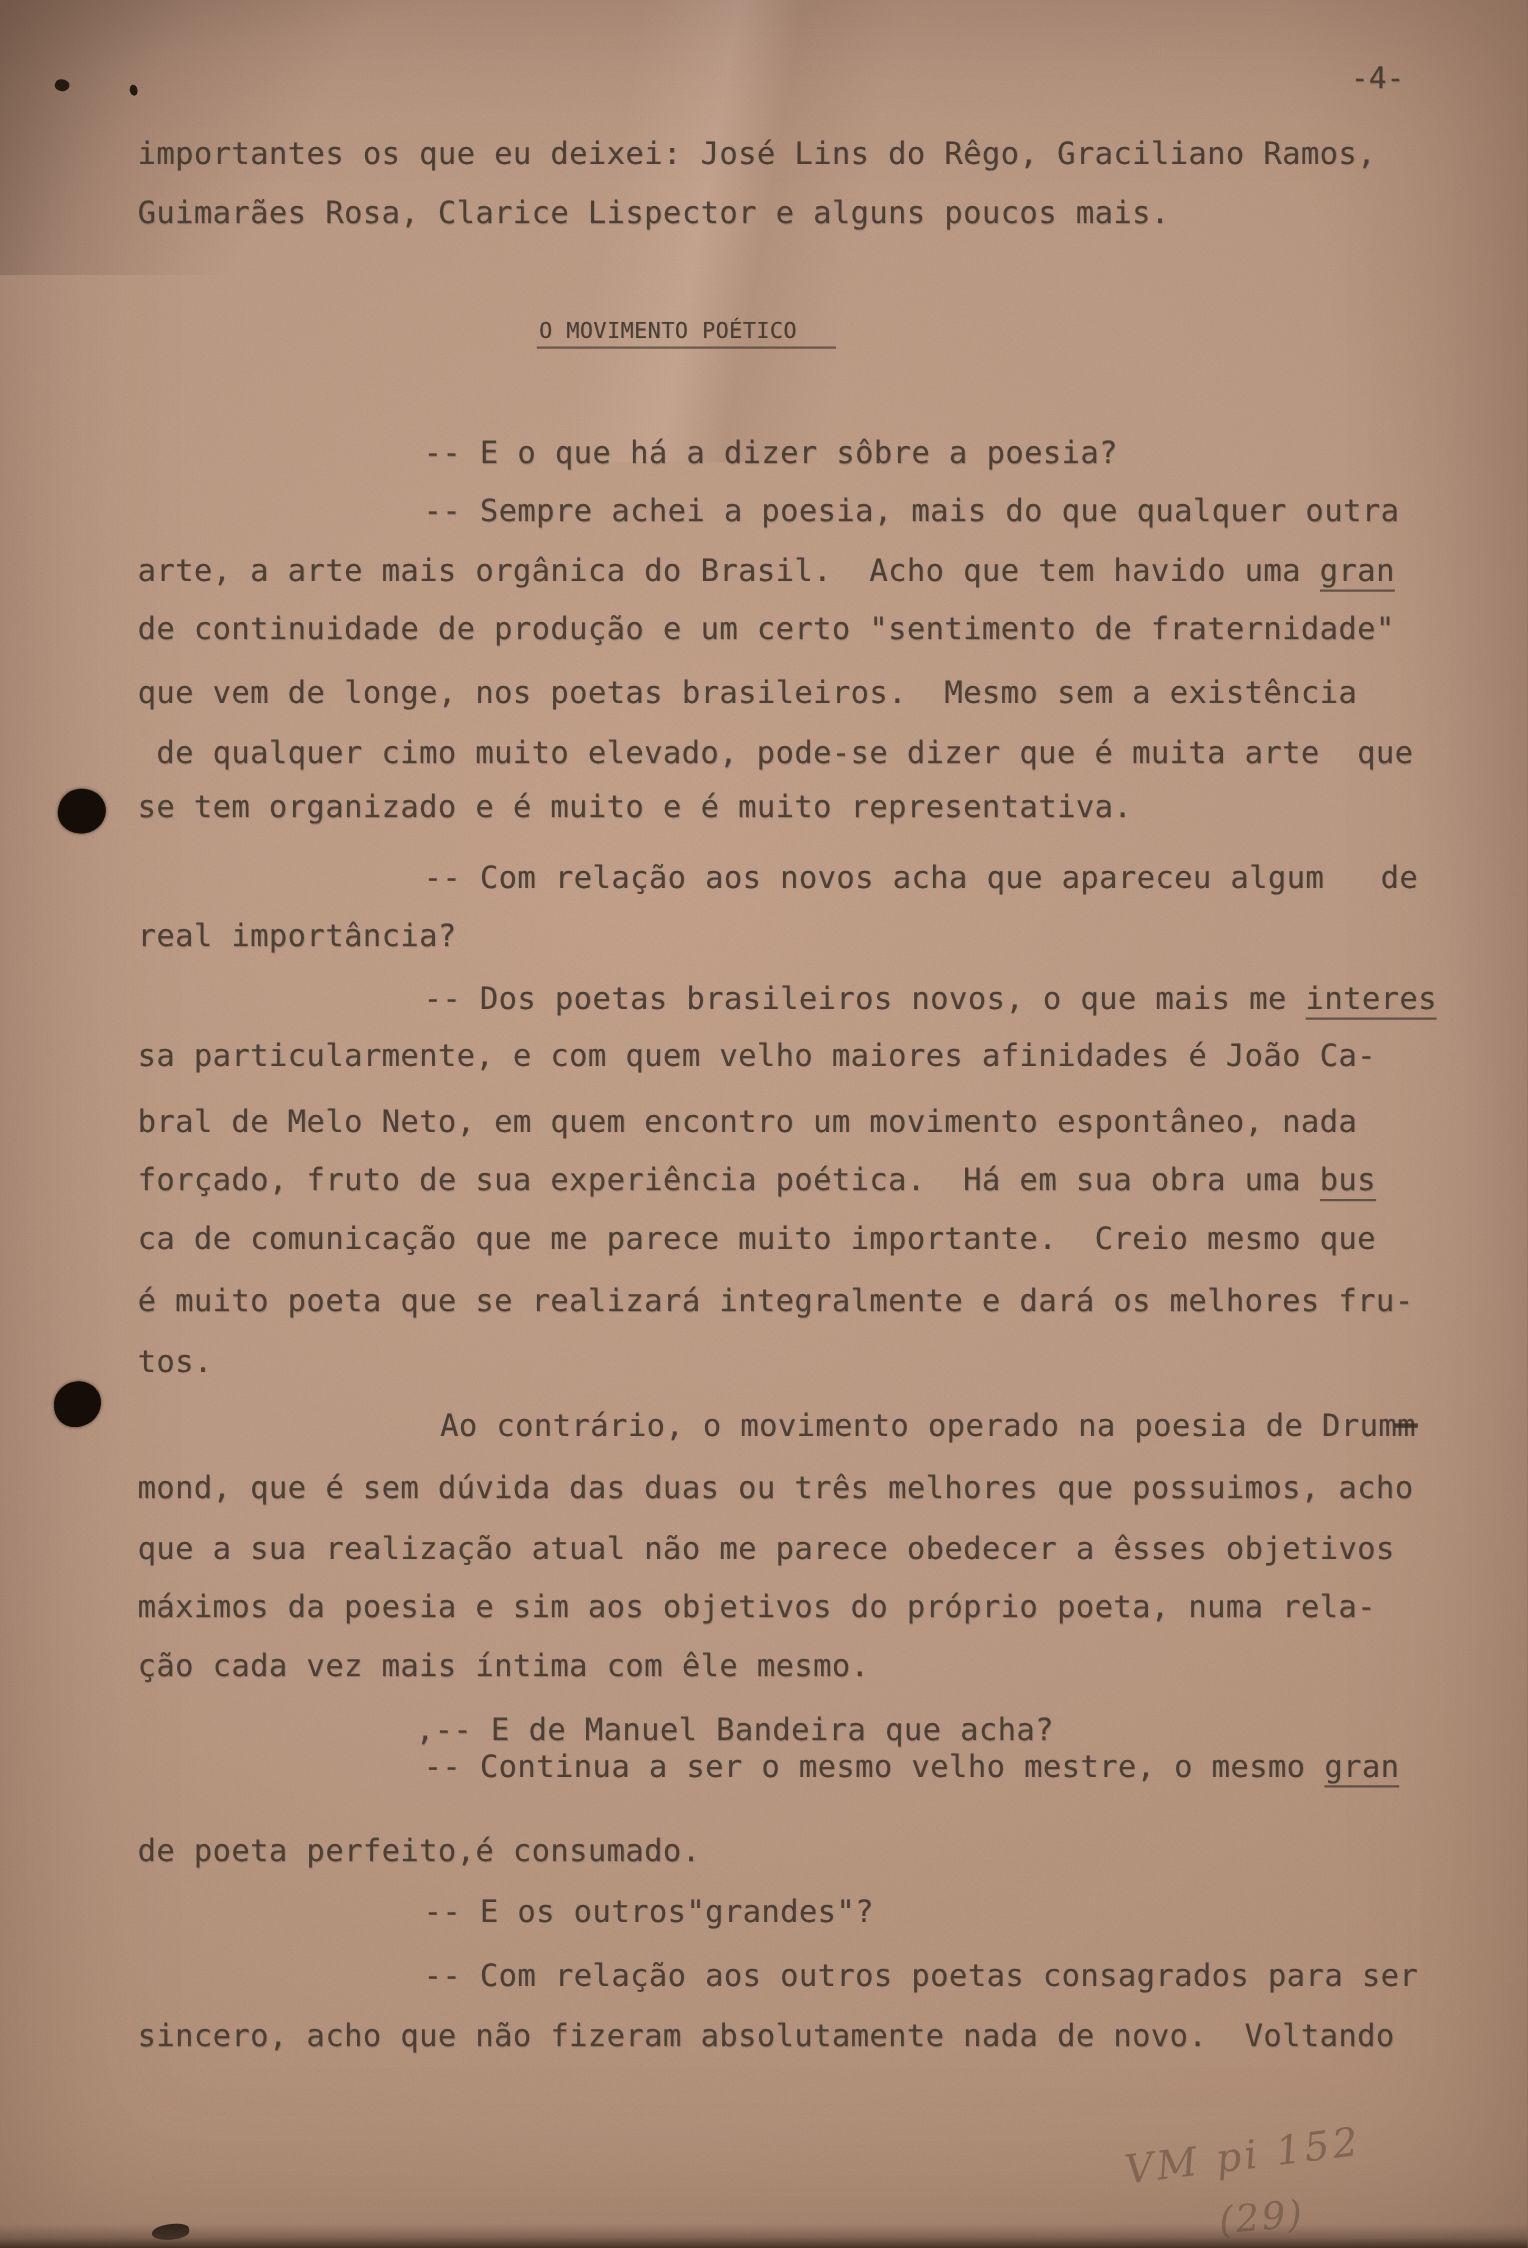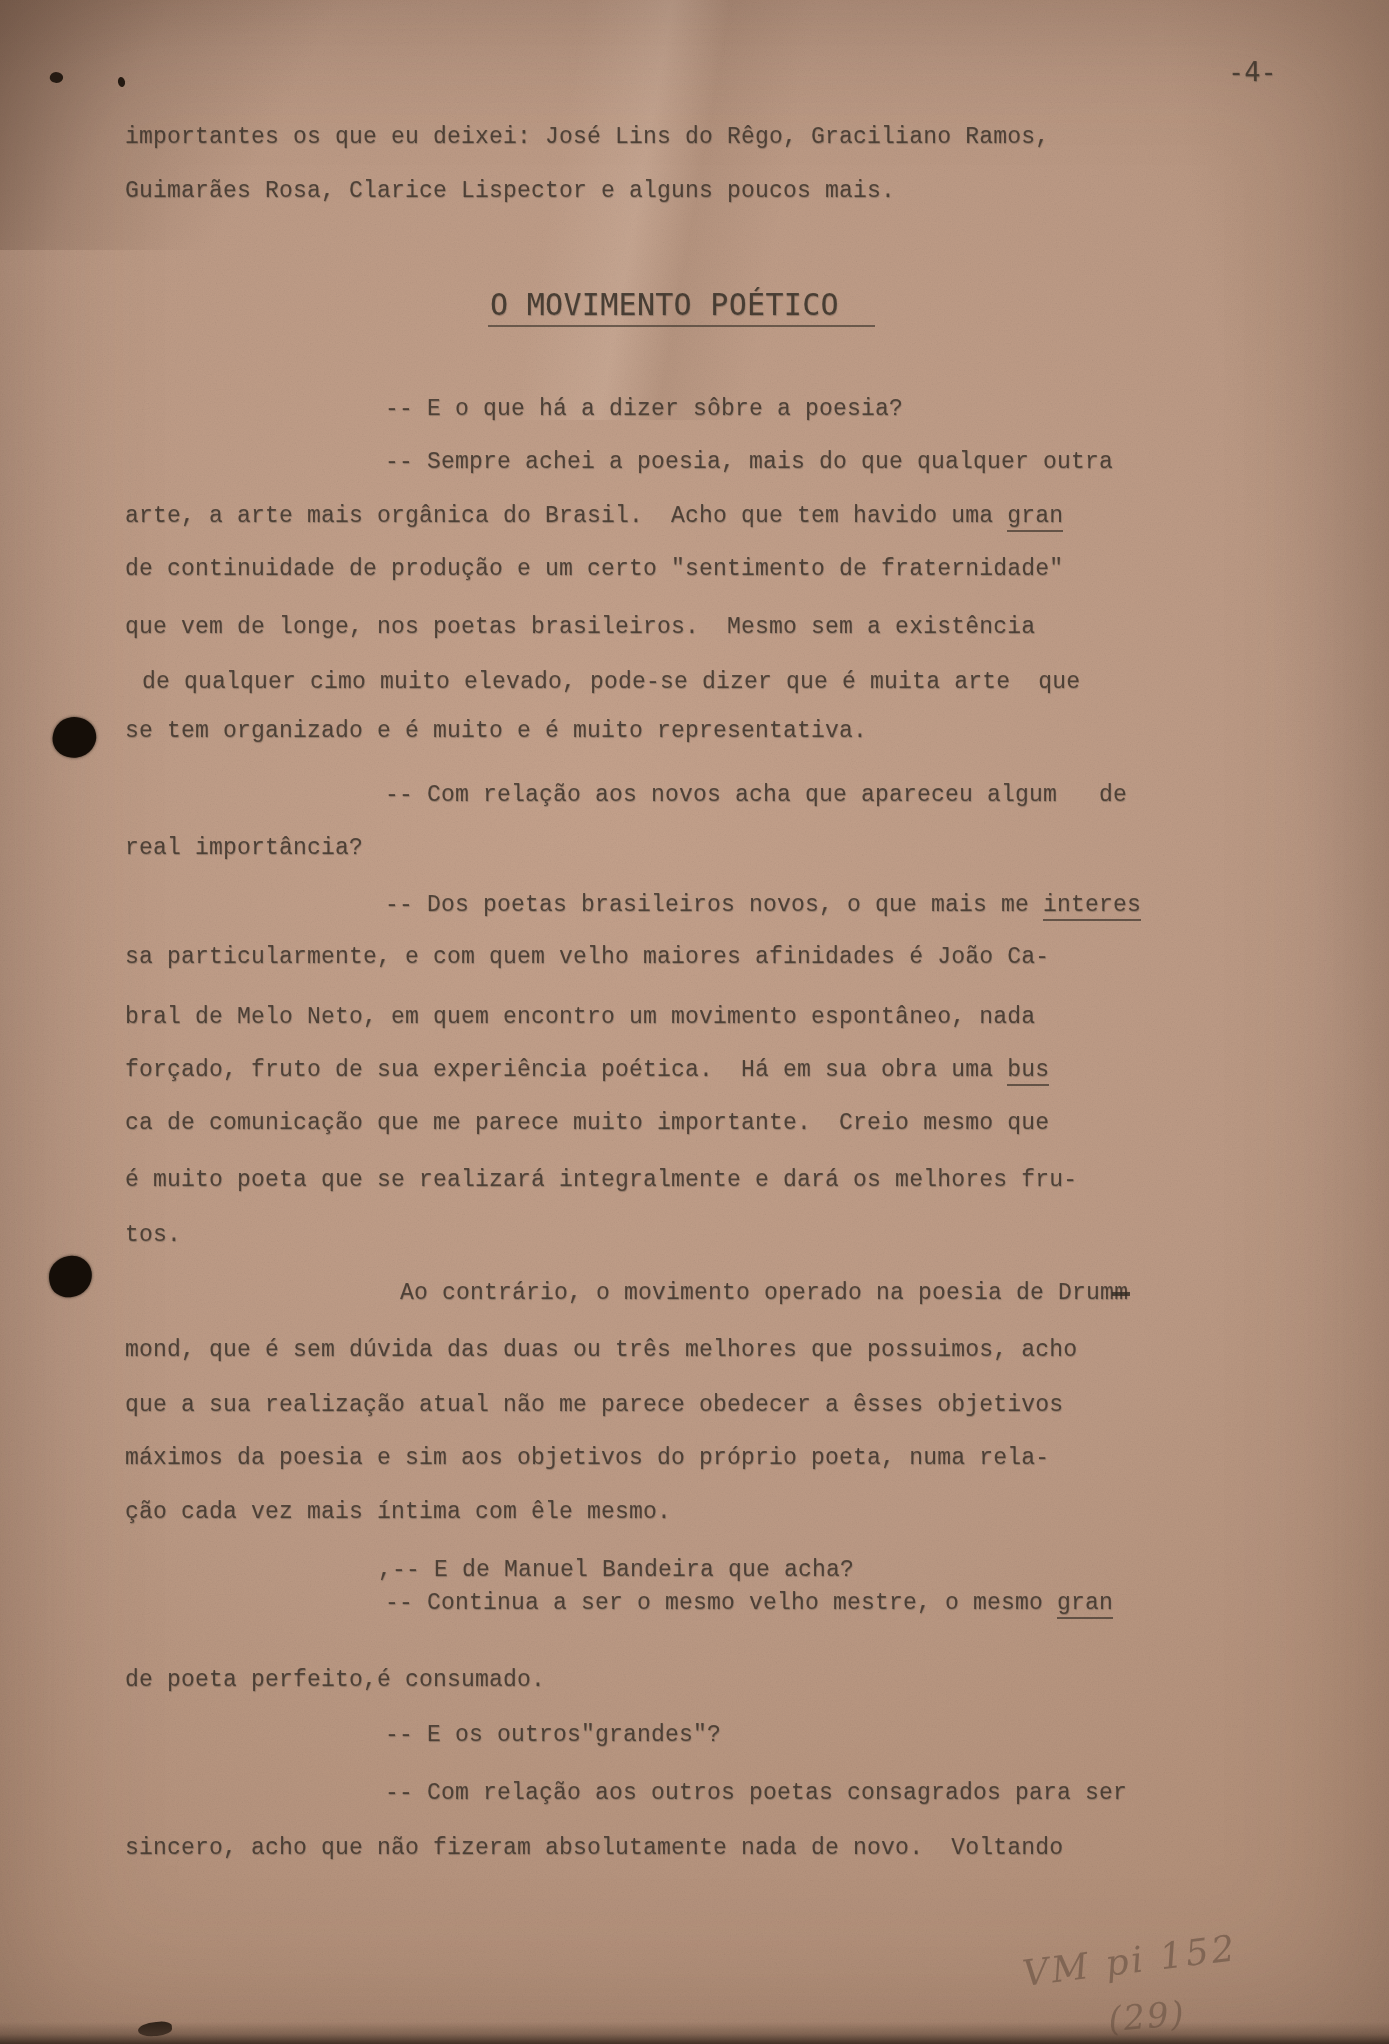"importantes os que eu deixei:" .line { font-family: Liberation Mono, monospace -> none; font-size: 23px -> 28px }
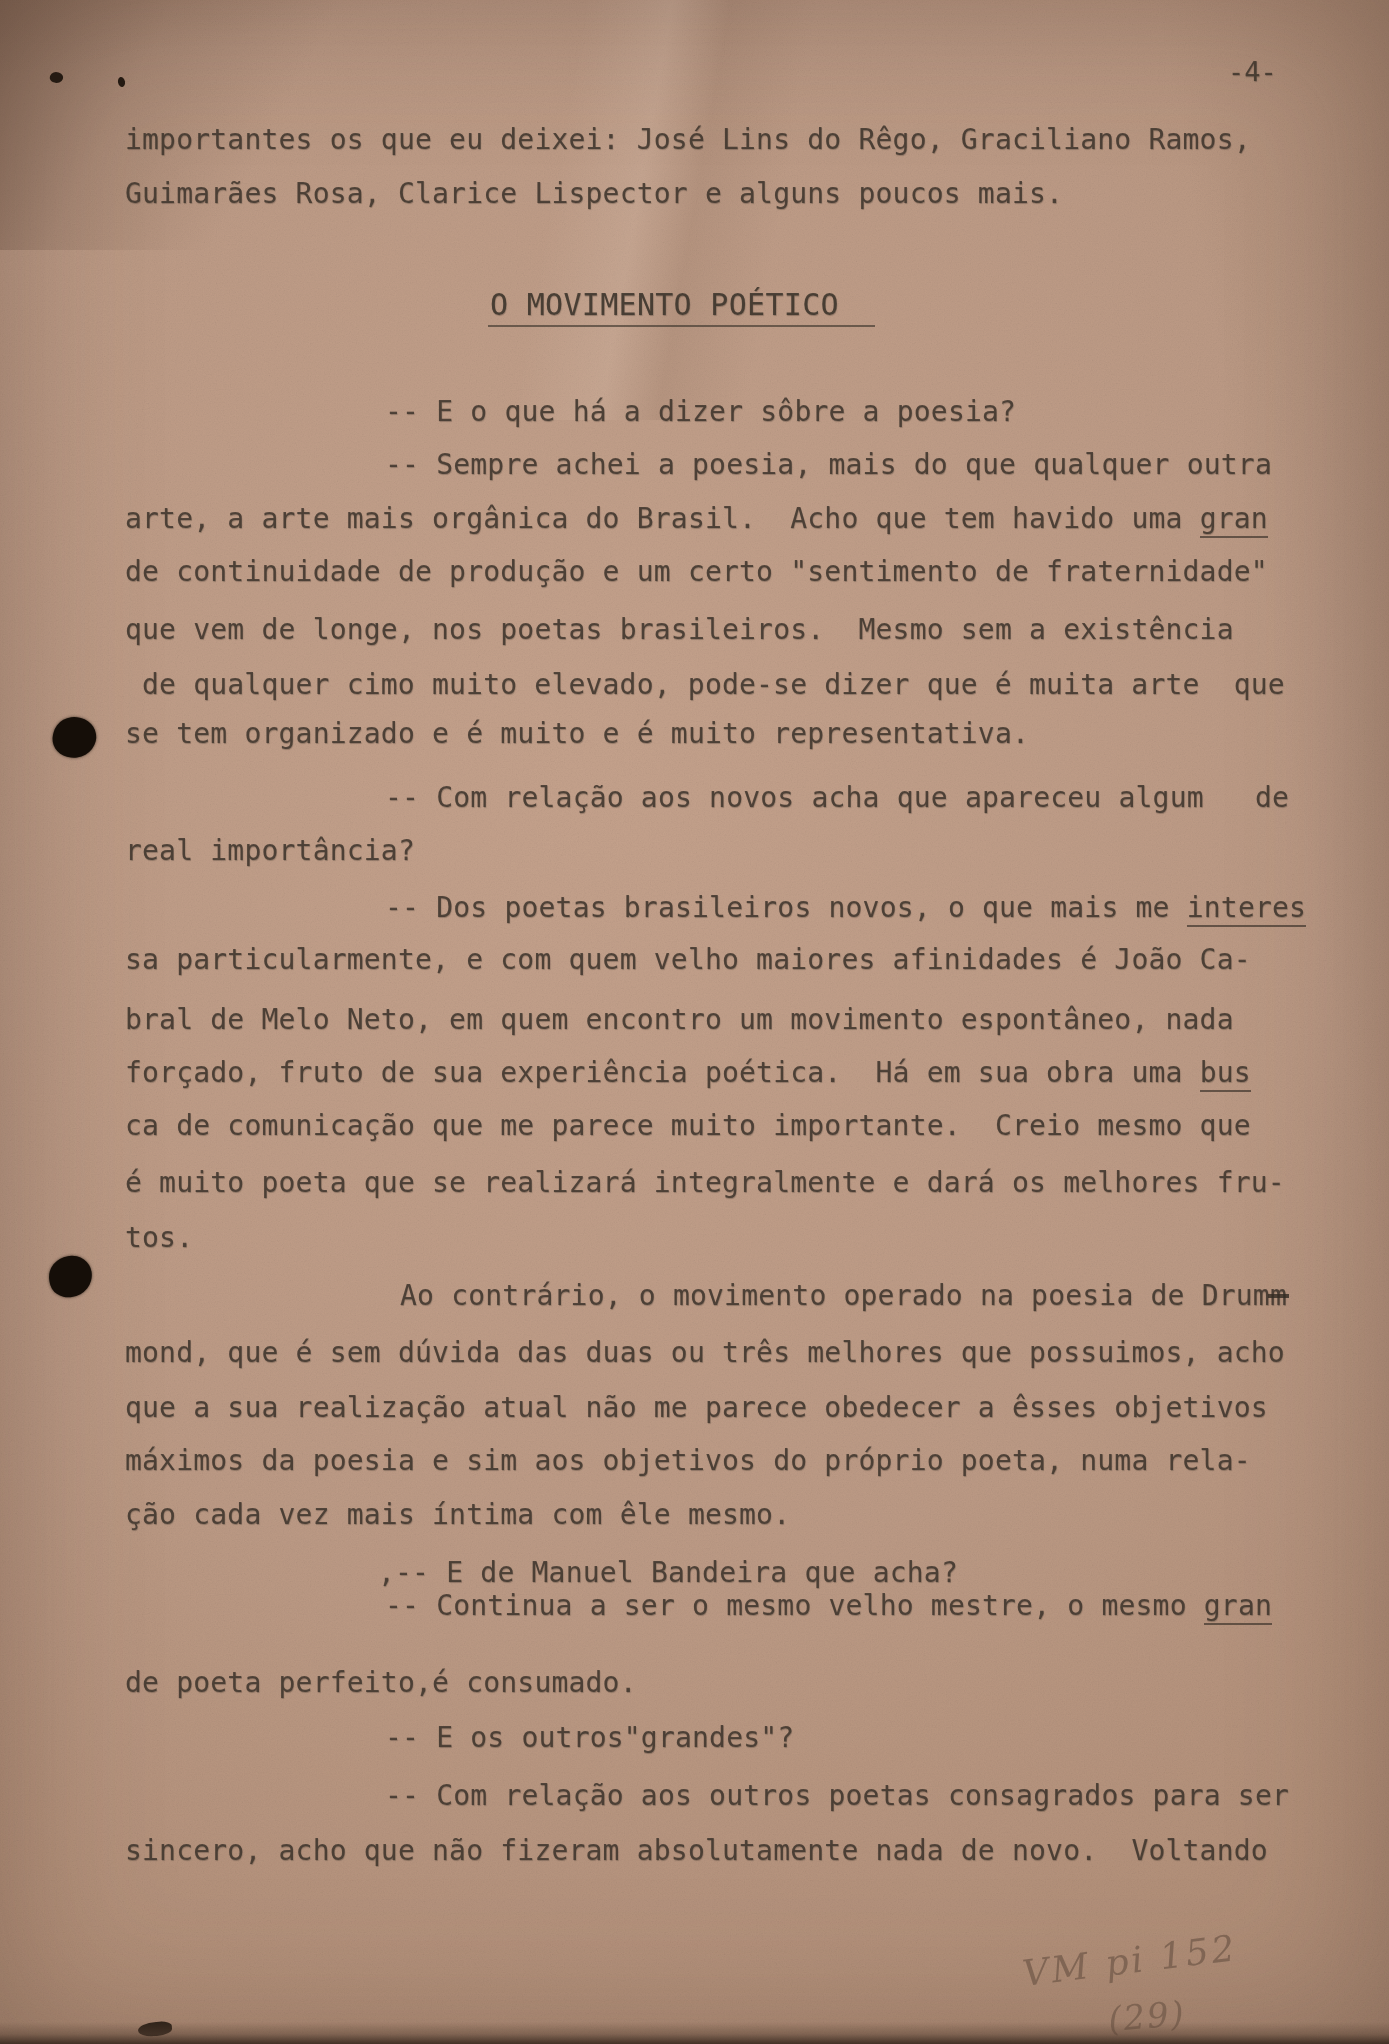"O MOVIMENTO POÉTICO" .doc-title { font-size: 30px -> 20px }
